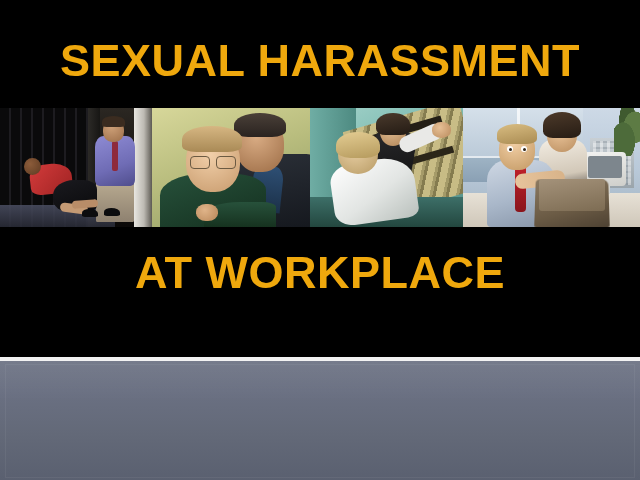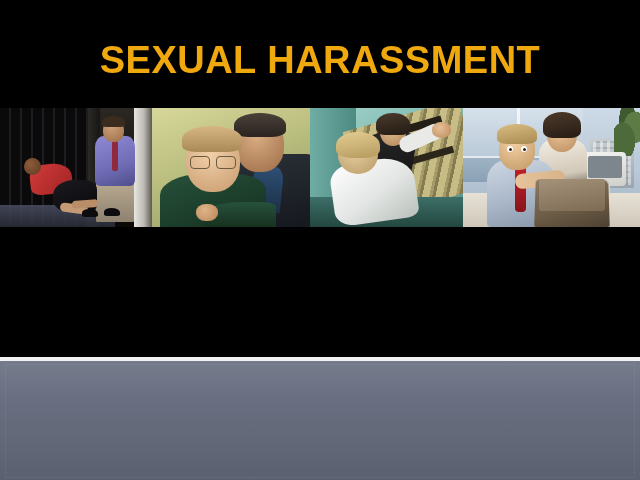"SEXUAL HARASSMENT" .main-title { font-size: 38px -> 45px }
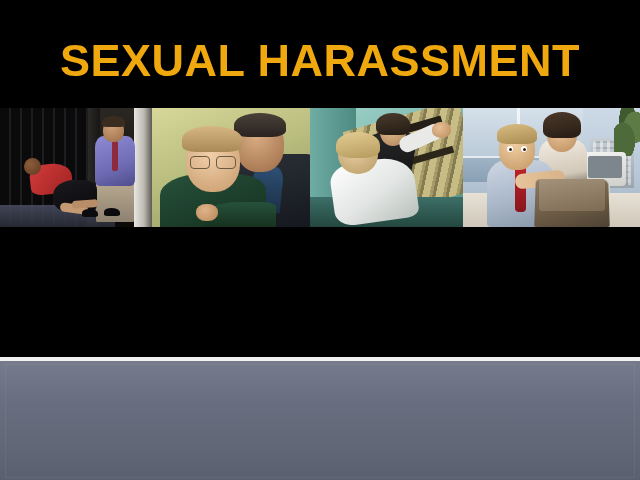"AT WORKPLACE" div.subtitle-zone { html: none -> <div> <h2>AT WORKPLACE</h2> </div> }
